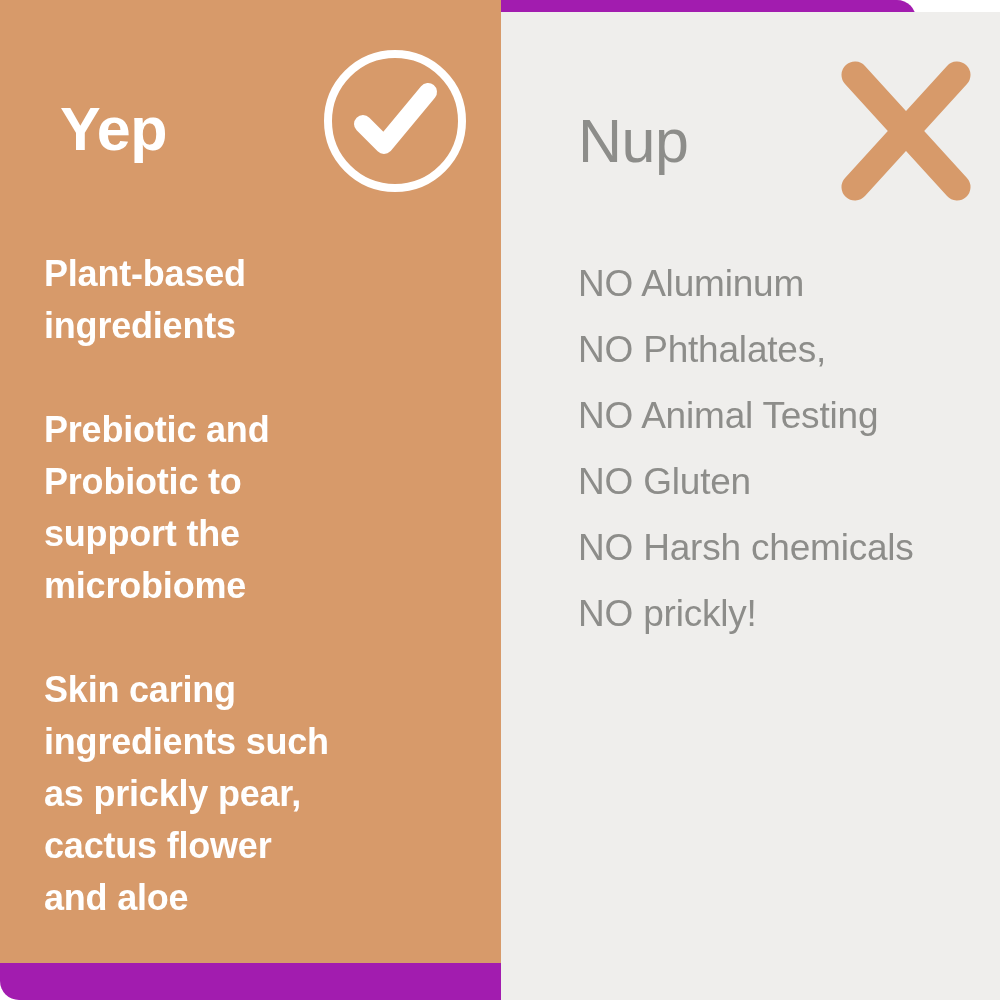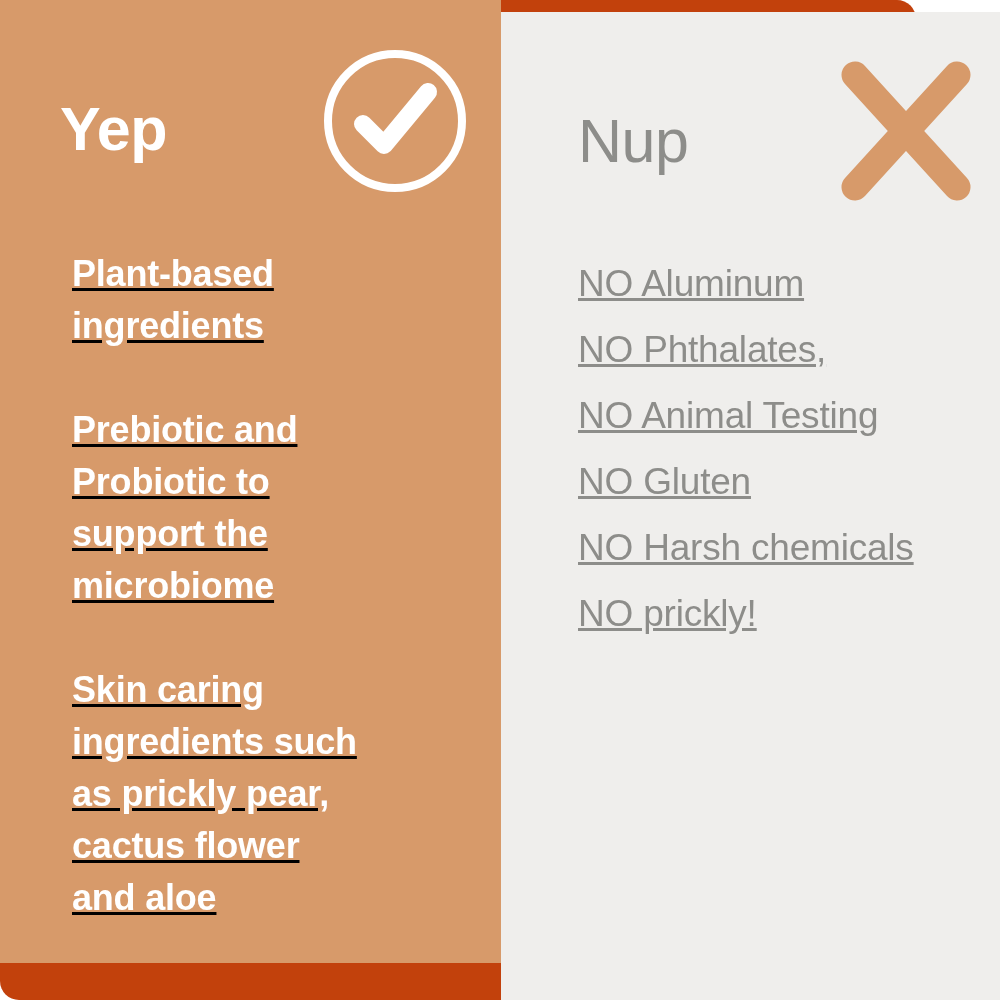"Yep" .board { background: #c2410c -> #a21caf }
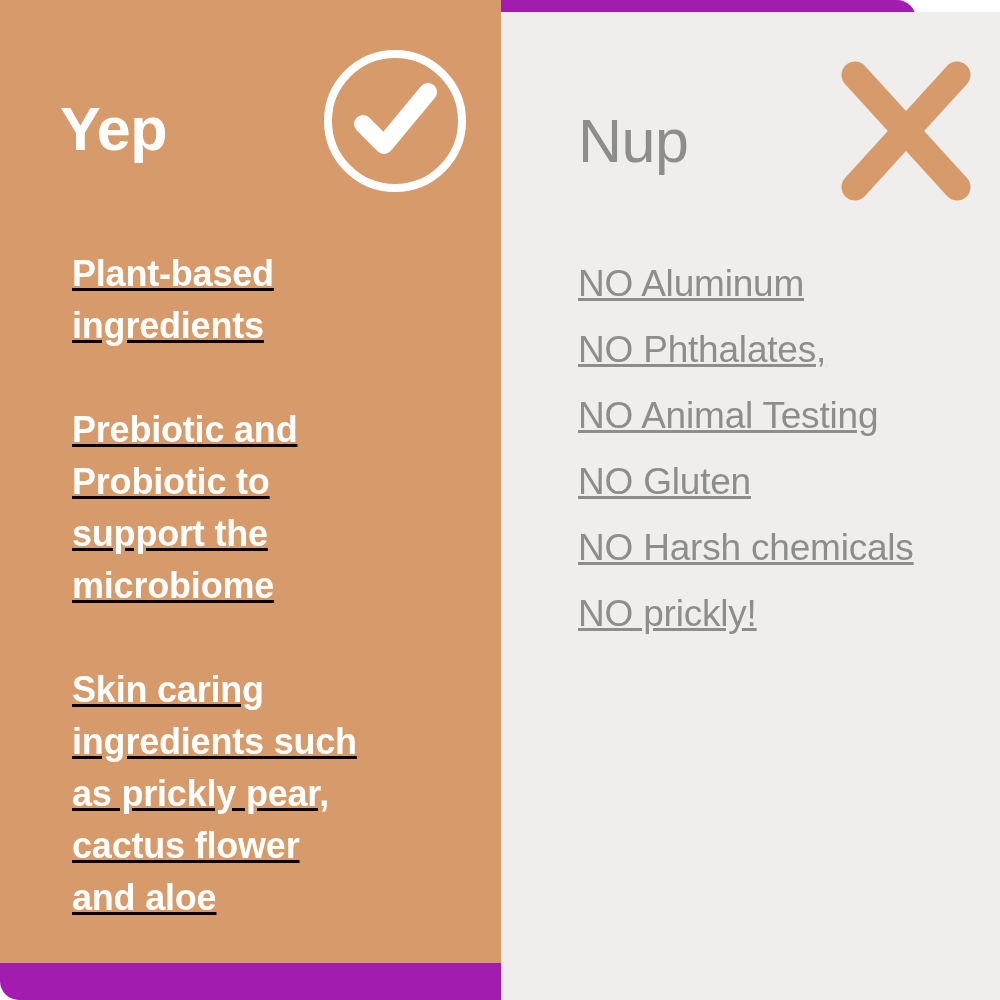"Plant-based" .yep-list { left: 72px -> 44px; text-decoration: underline -> none }
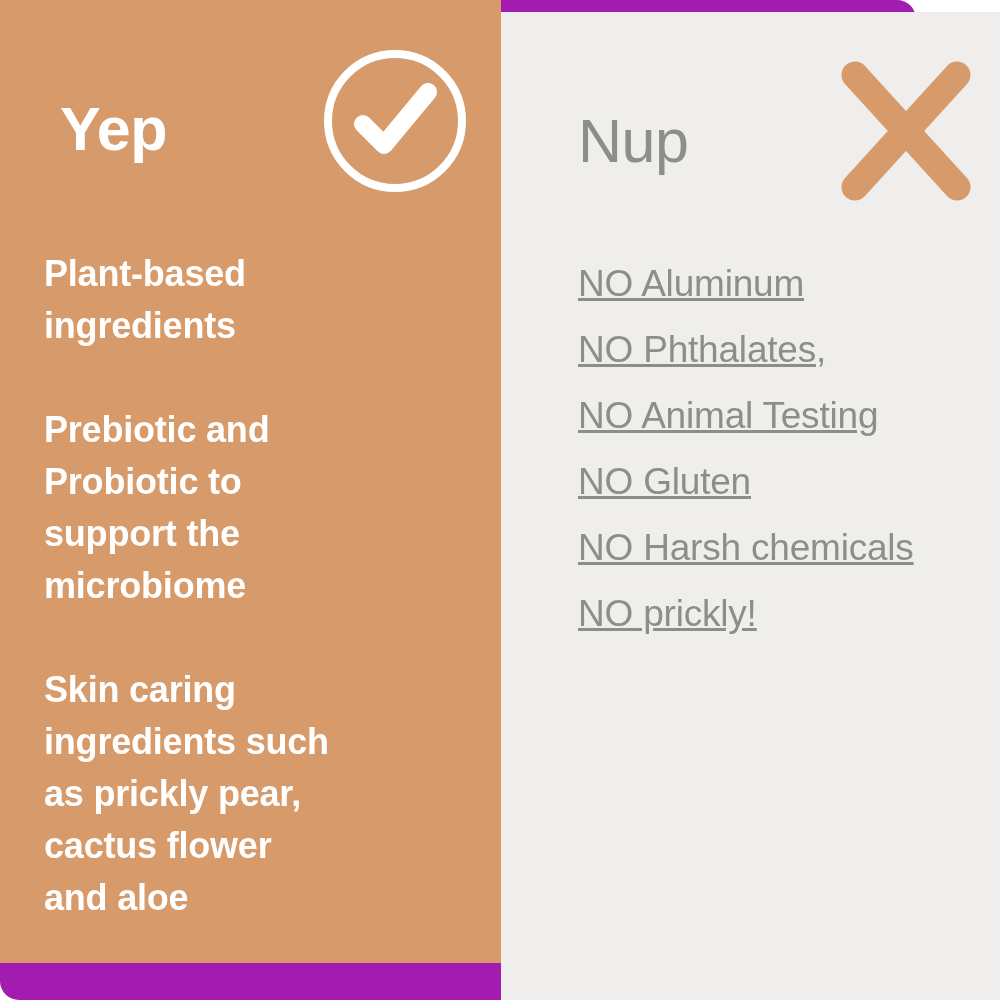"NO Aluminum" .nup-item { text-decoration: underline -> none }
